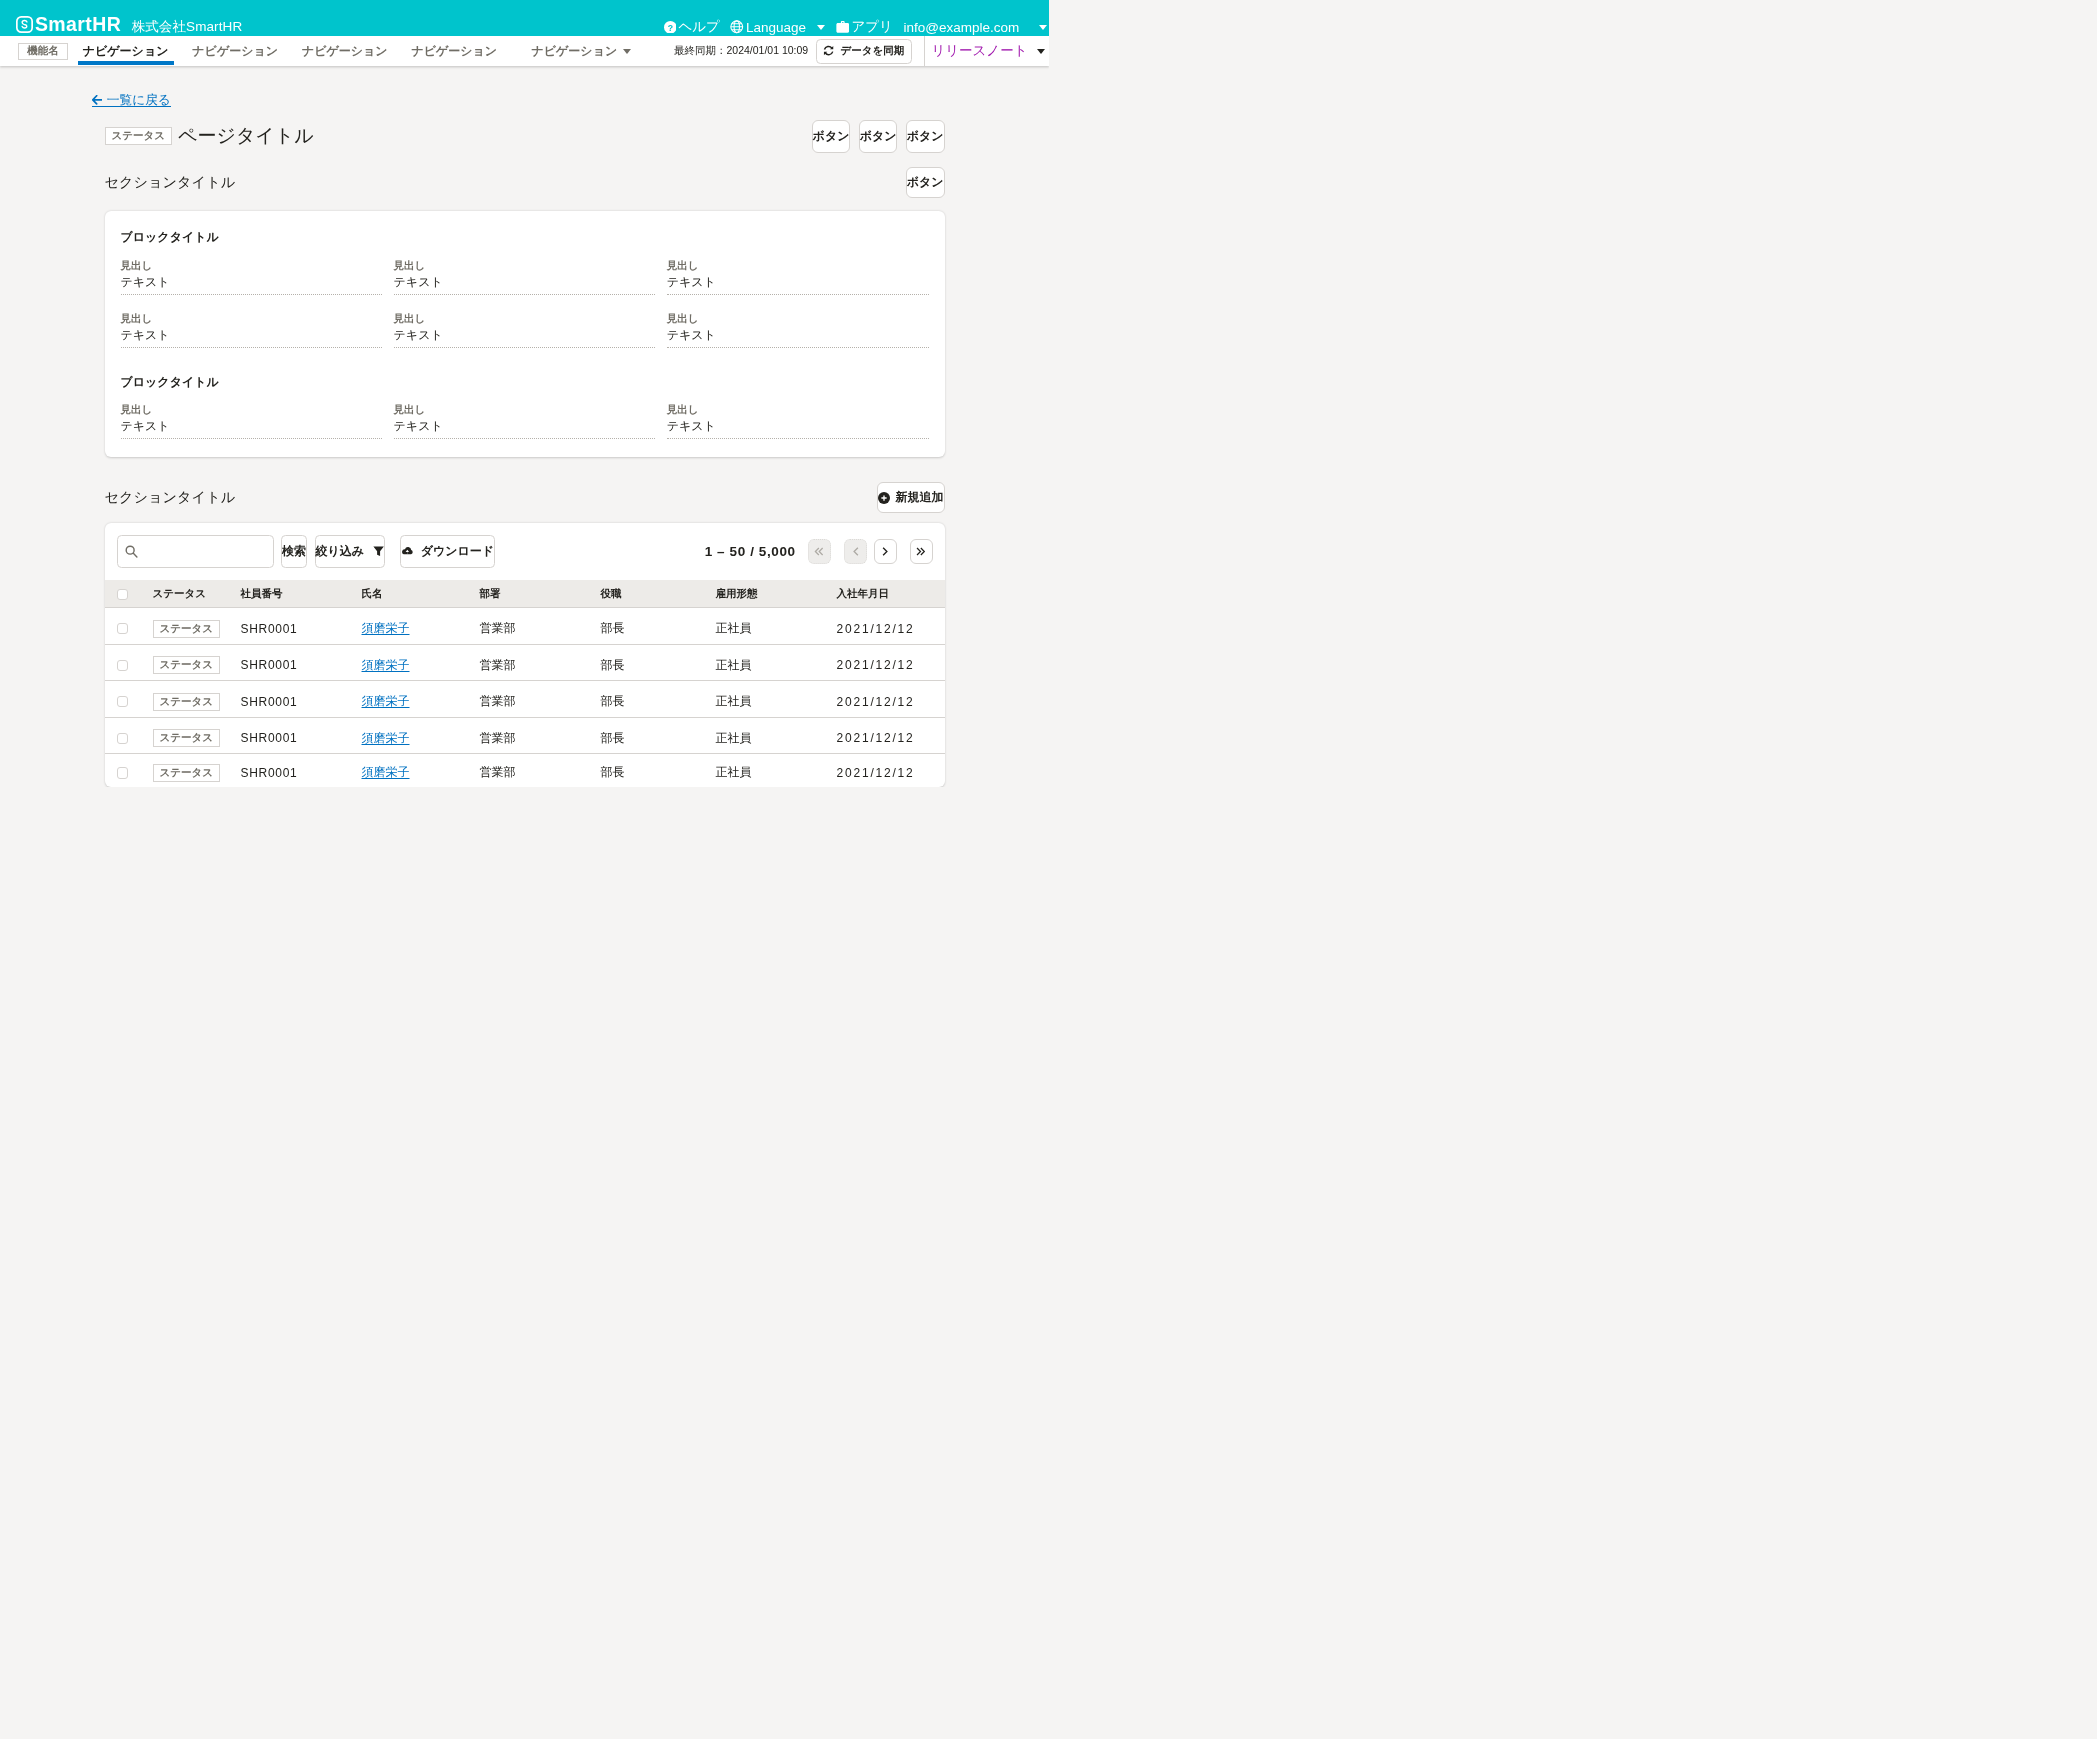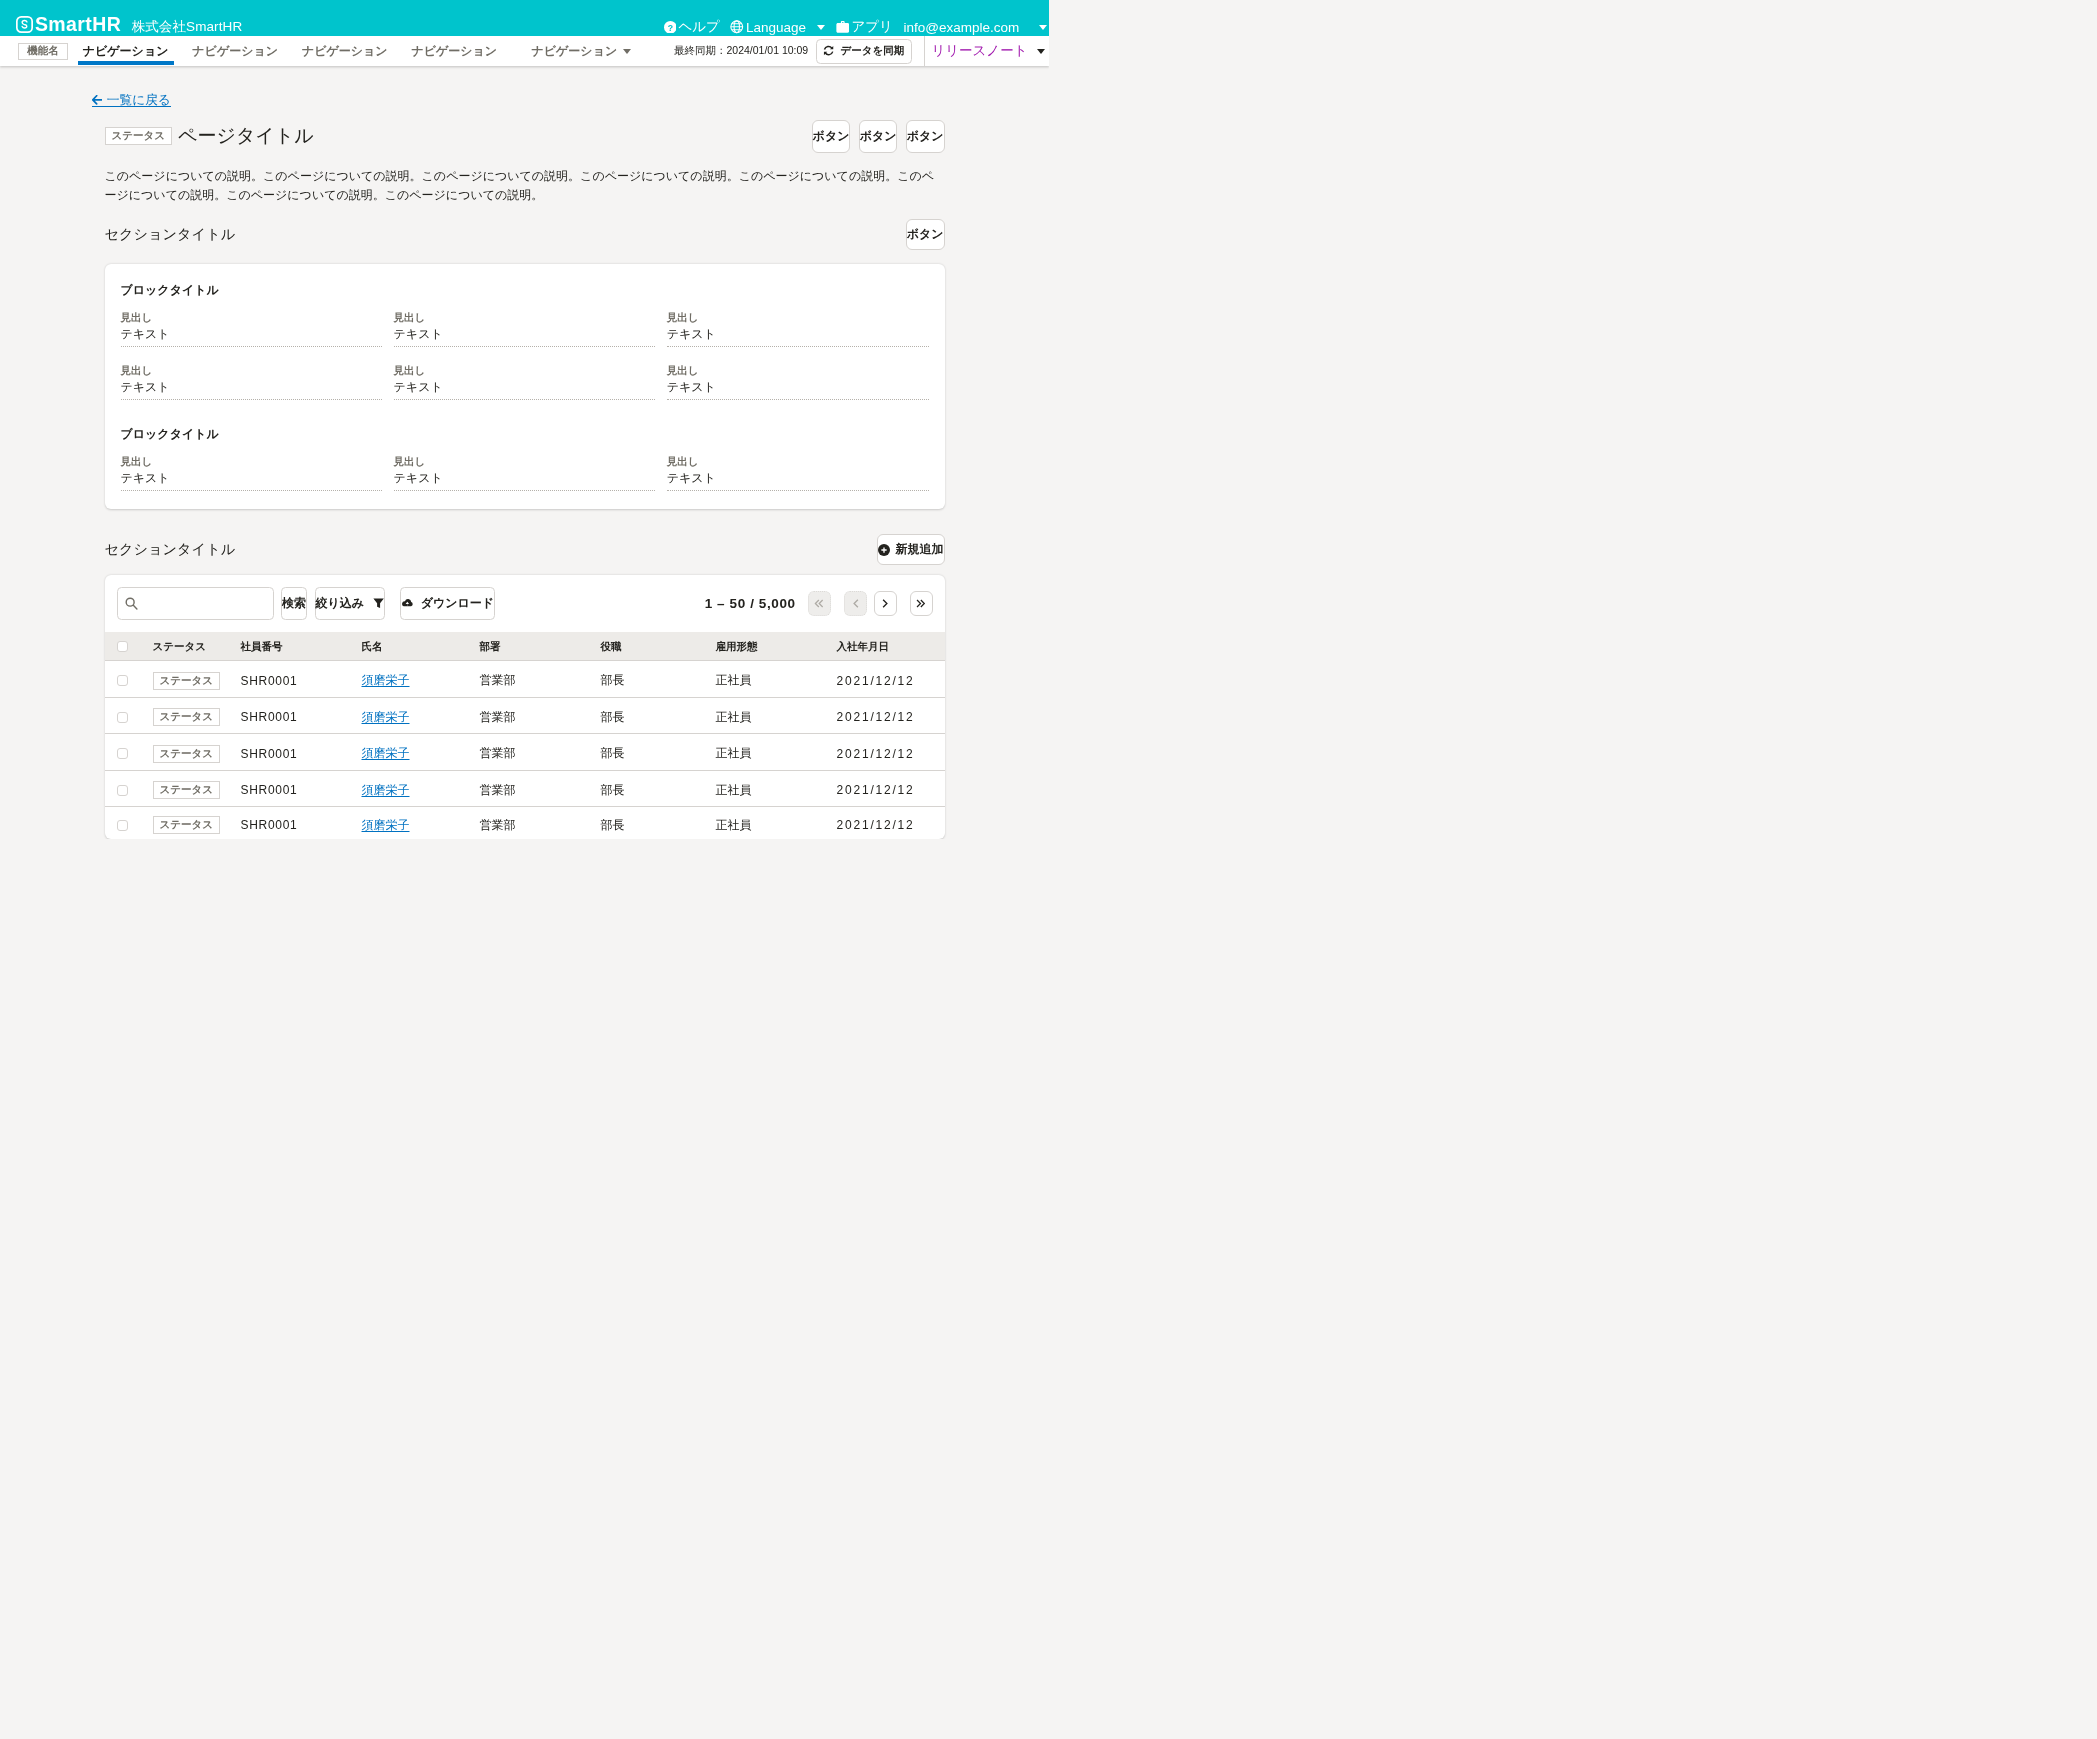"このページについての説明。このページについての説明。このページについての説明。こ" p.desc { html: <p>このページについての説明。このページについての説明。このページについての説明。このページについての説明。このページについての説明。このページについての説明。このページについての説明。このページについての説明。</p> -> none }
